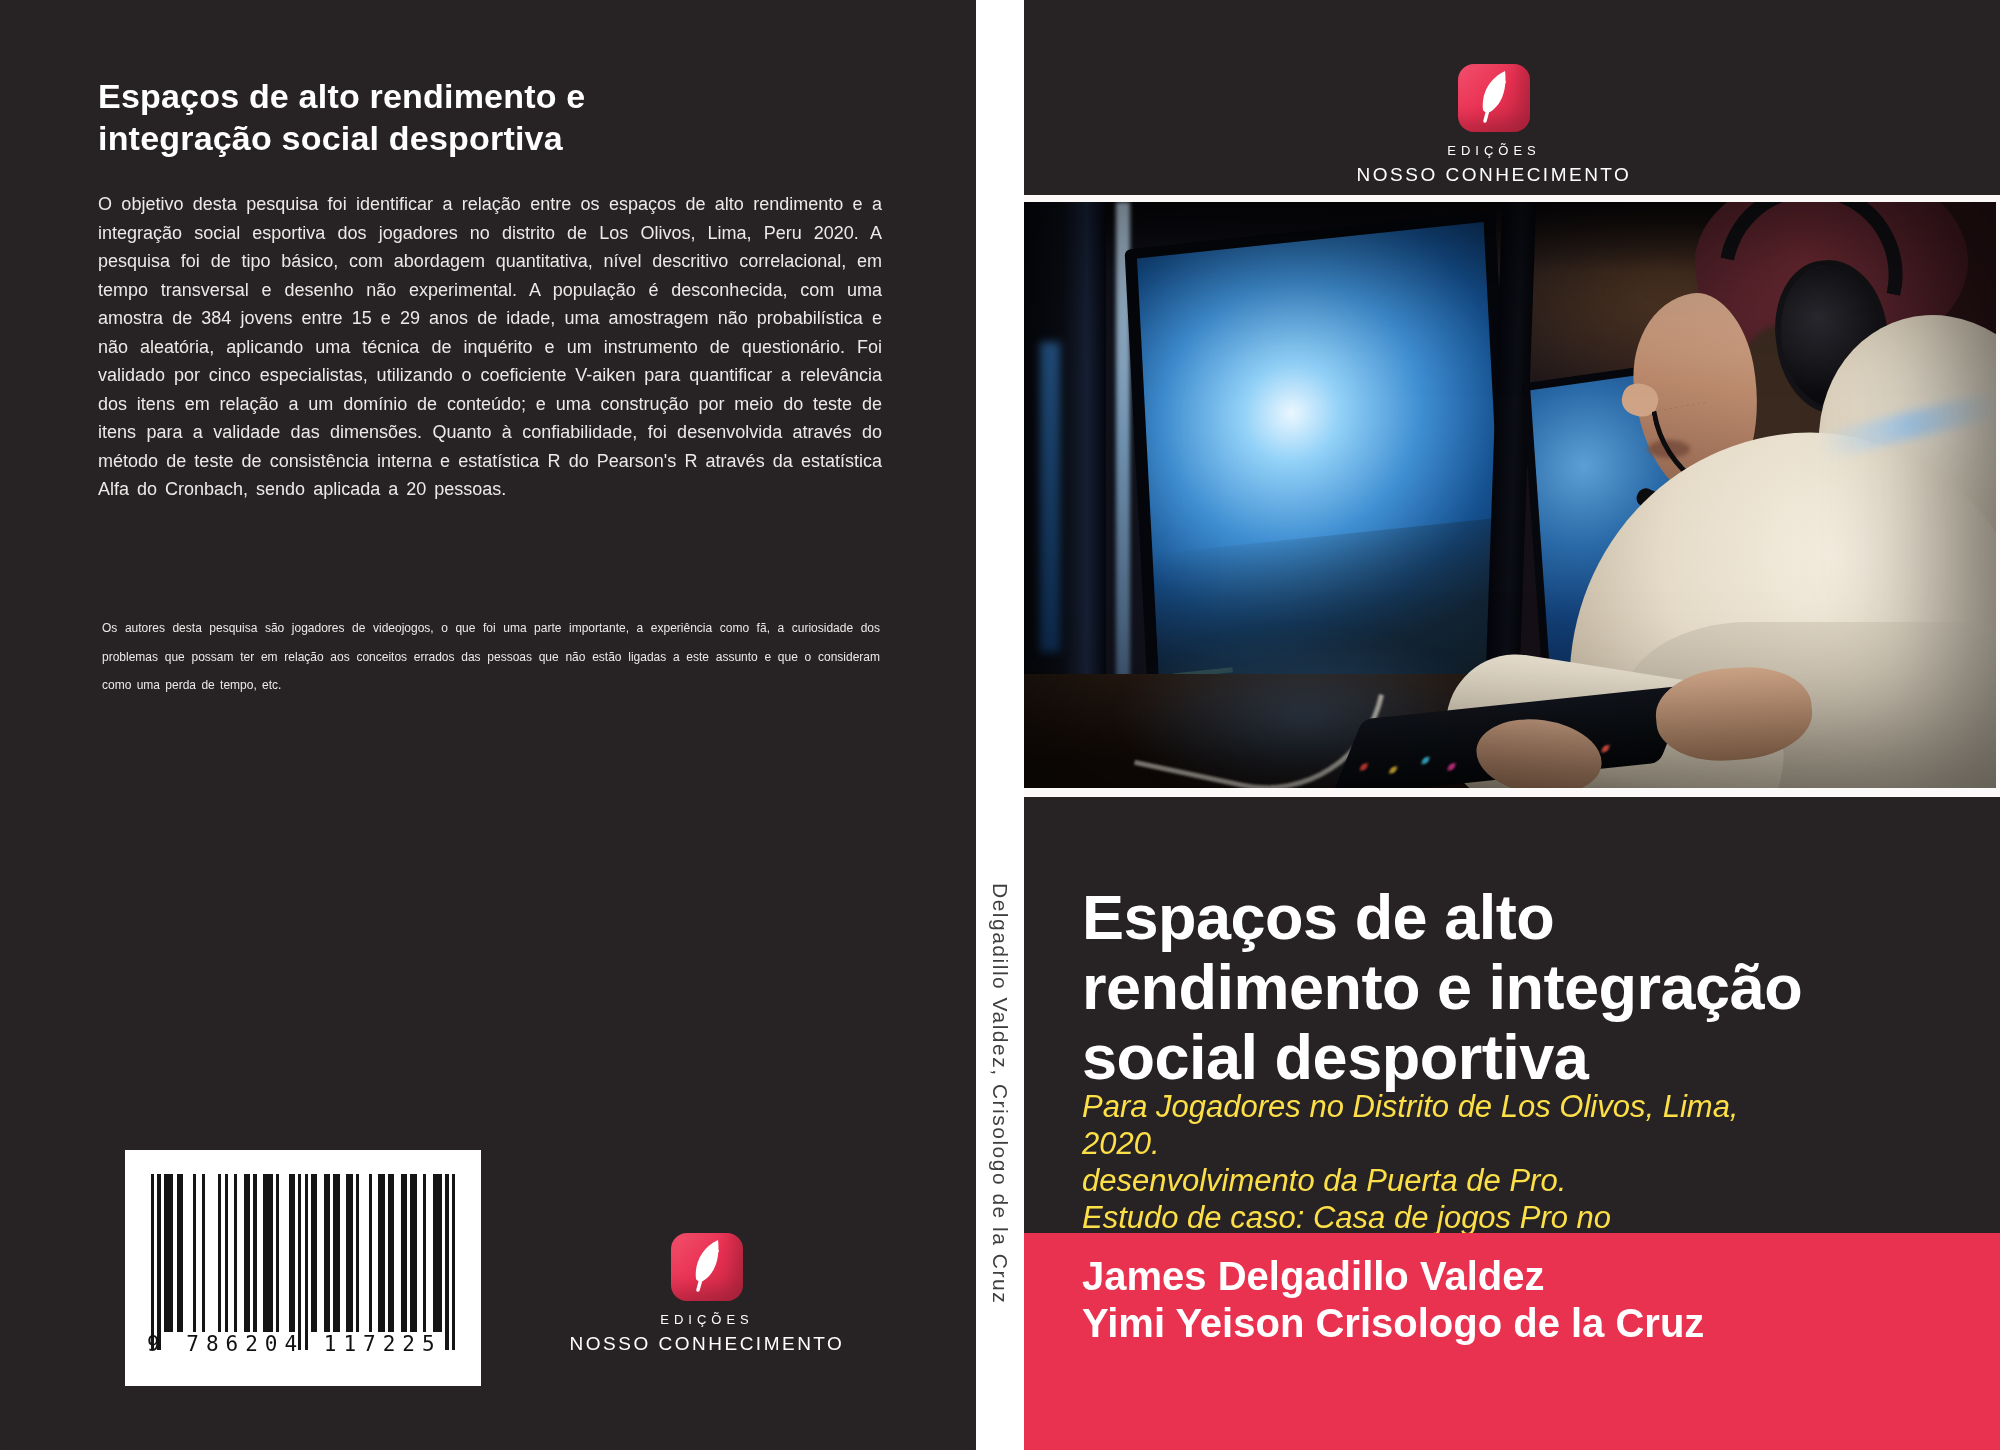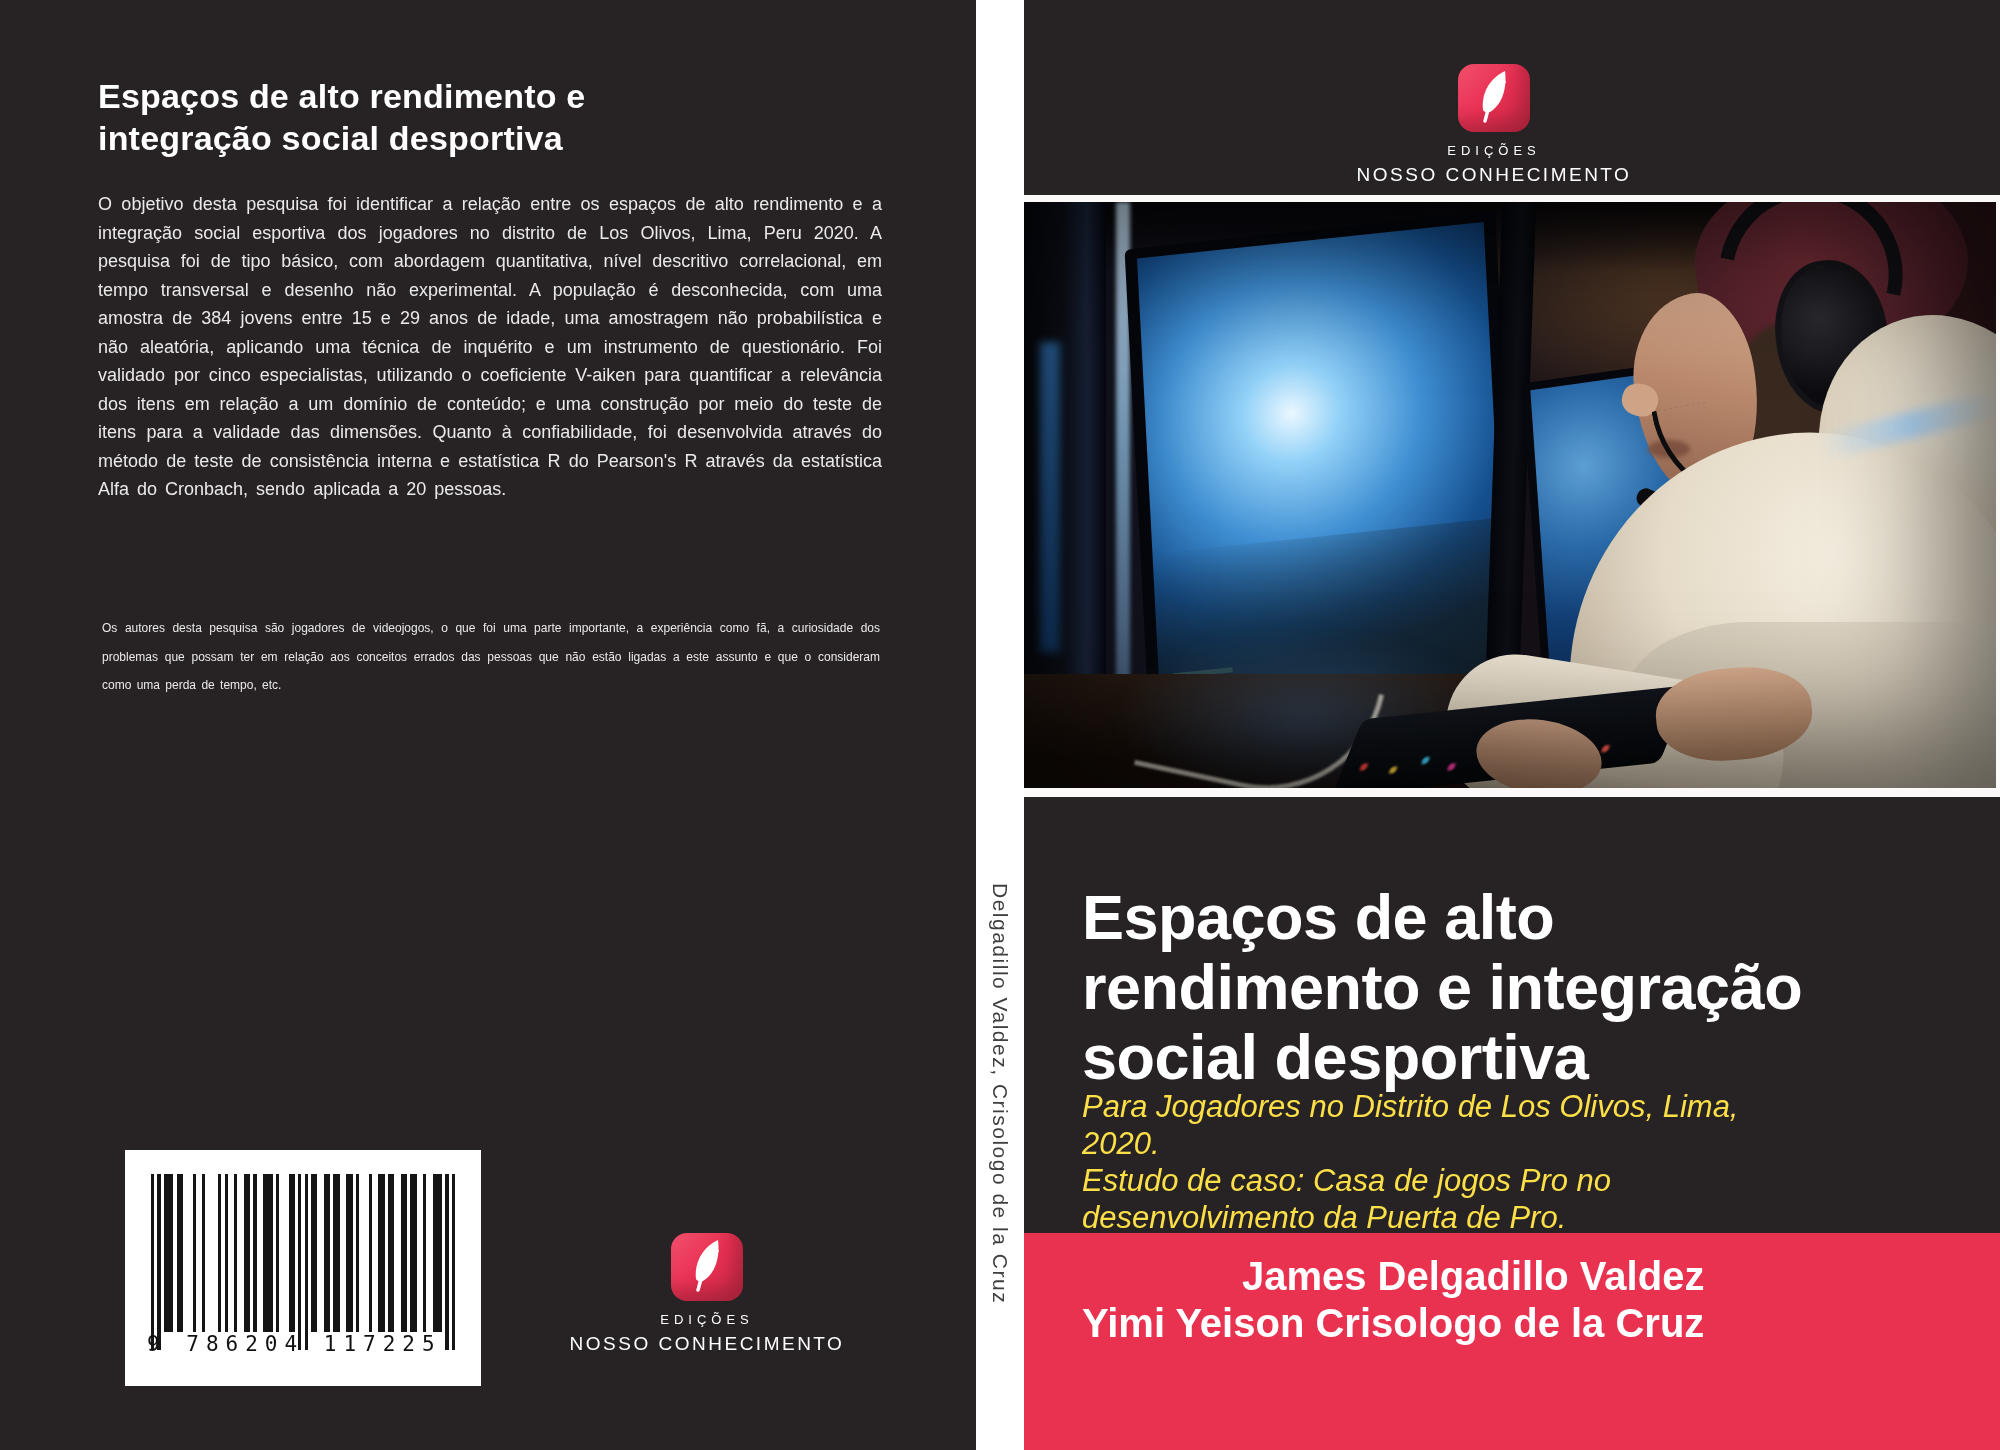"Estudo de caso: Casa de" div { order: before "desenvolvimento da Puerta de Pro." -> after "desenvolvimento da Puerta de Pro." }
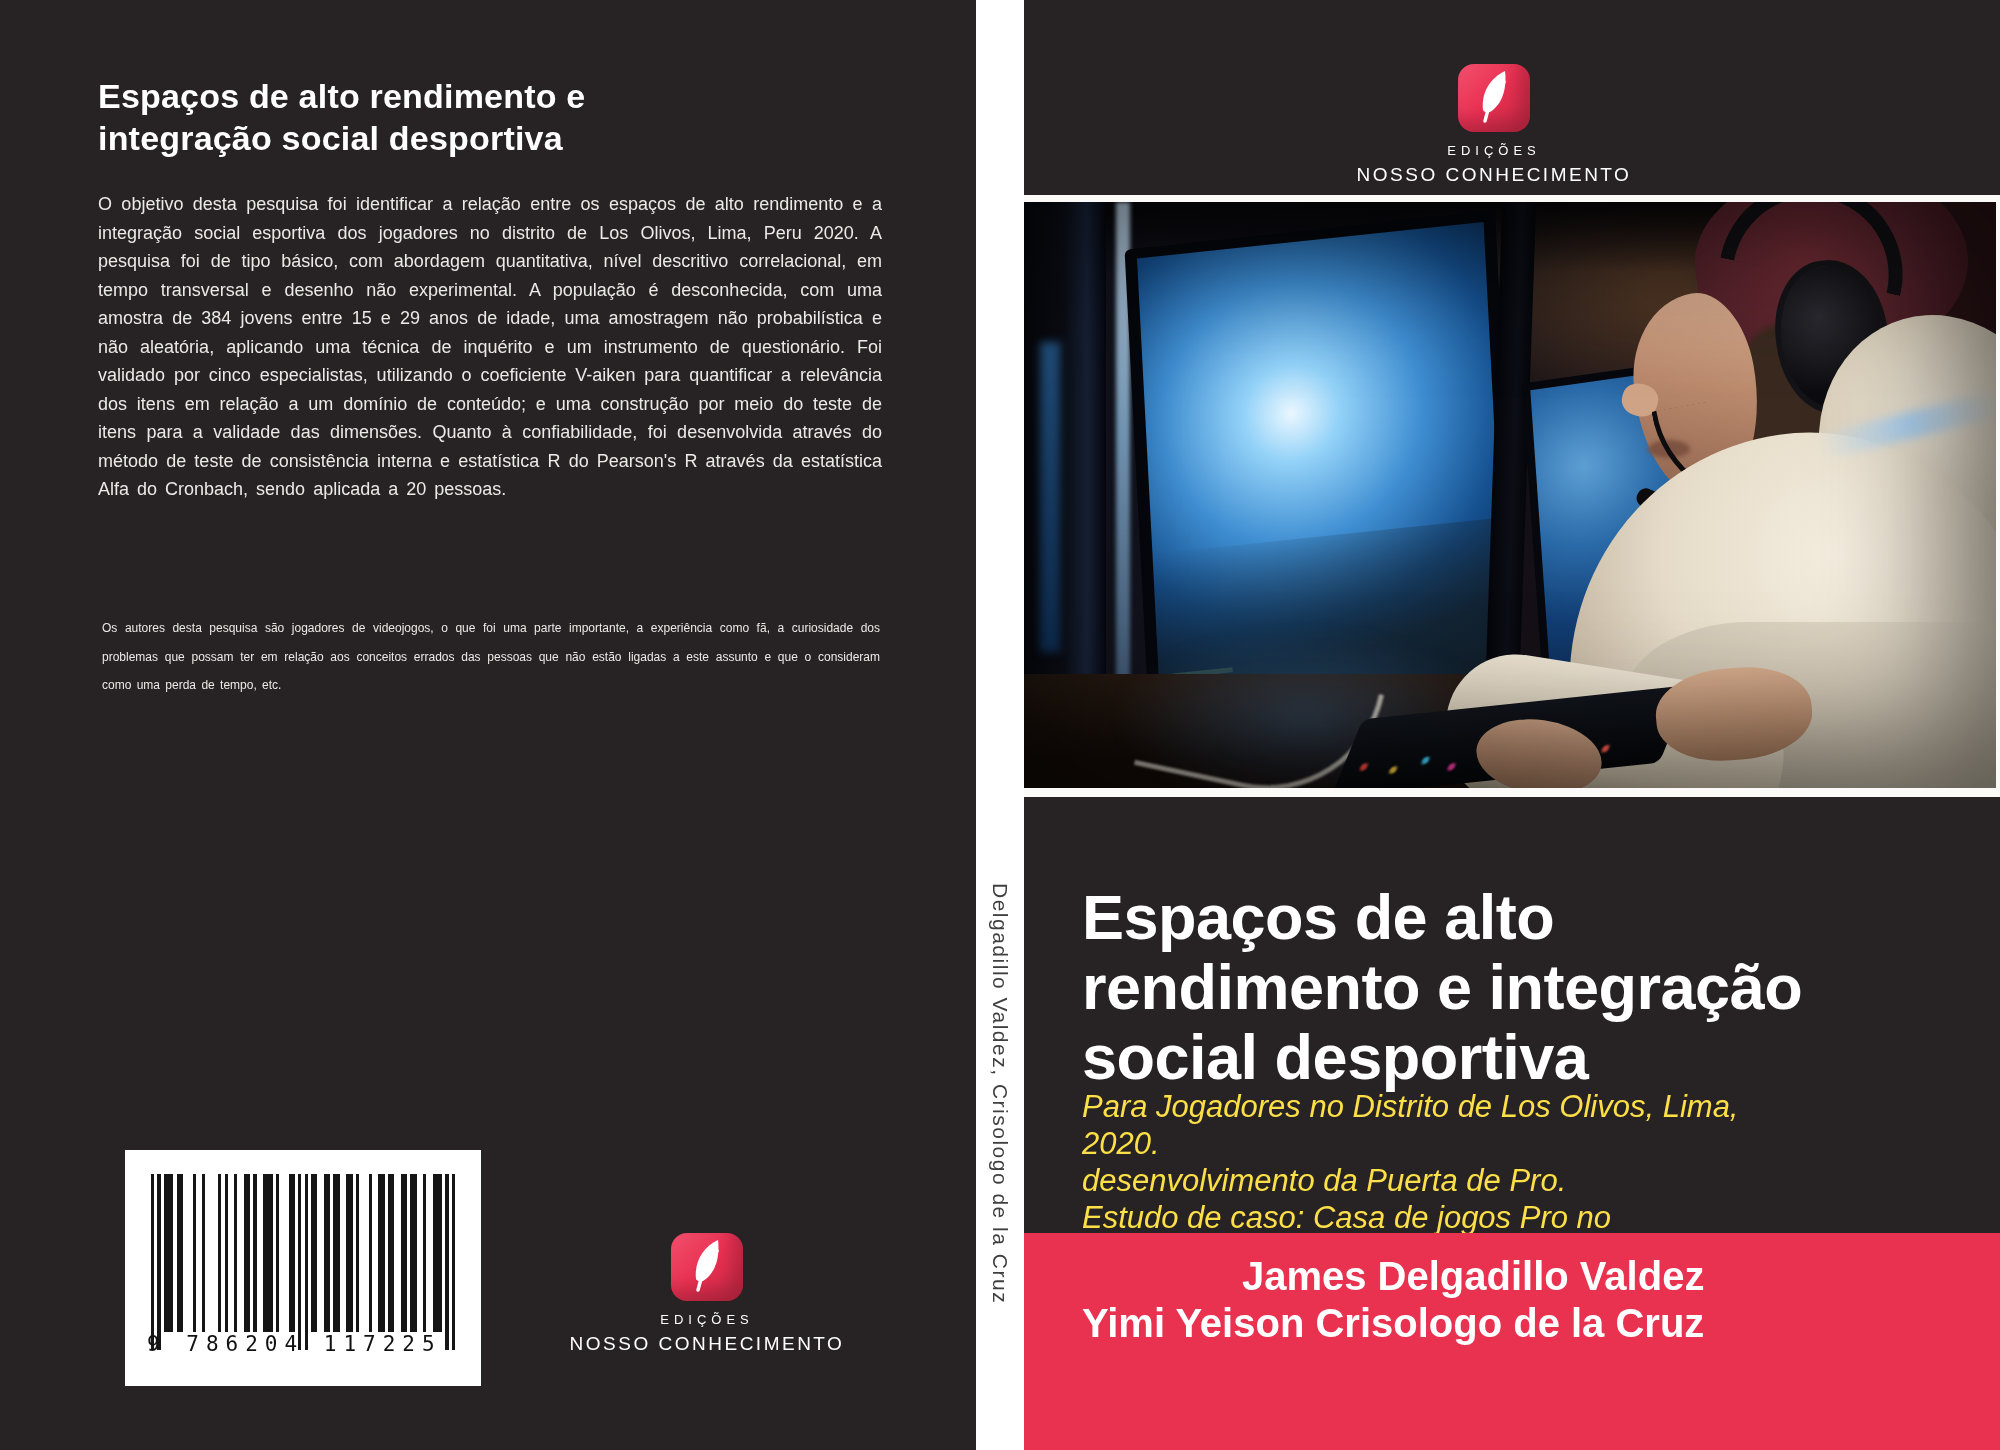"James Delgadillo Valdez" .red-band { text-align: right -> none }
